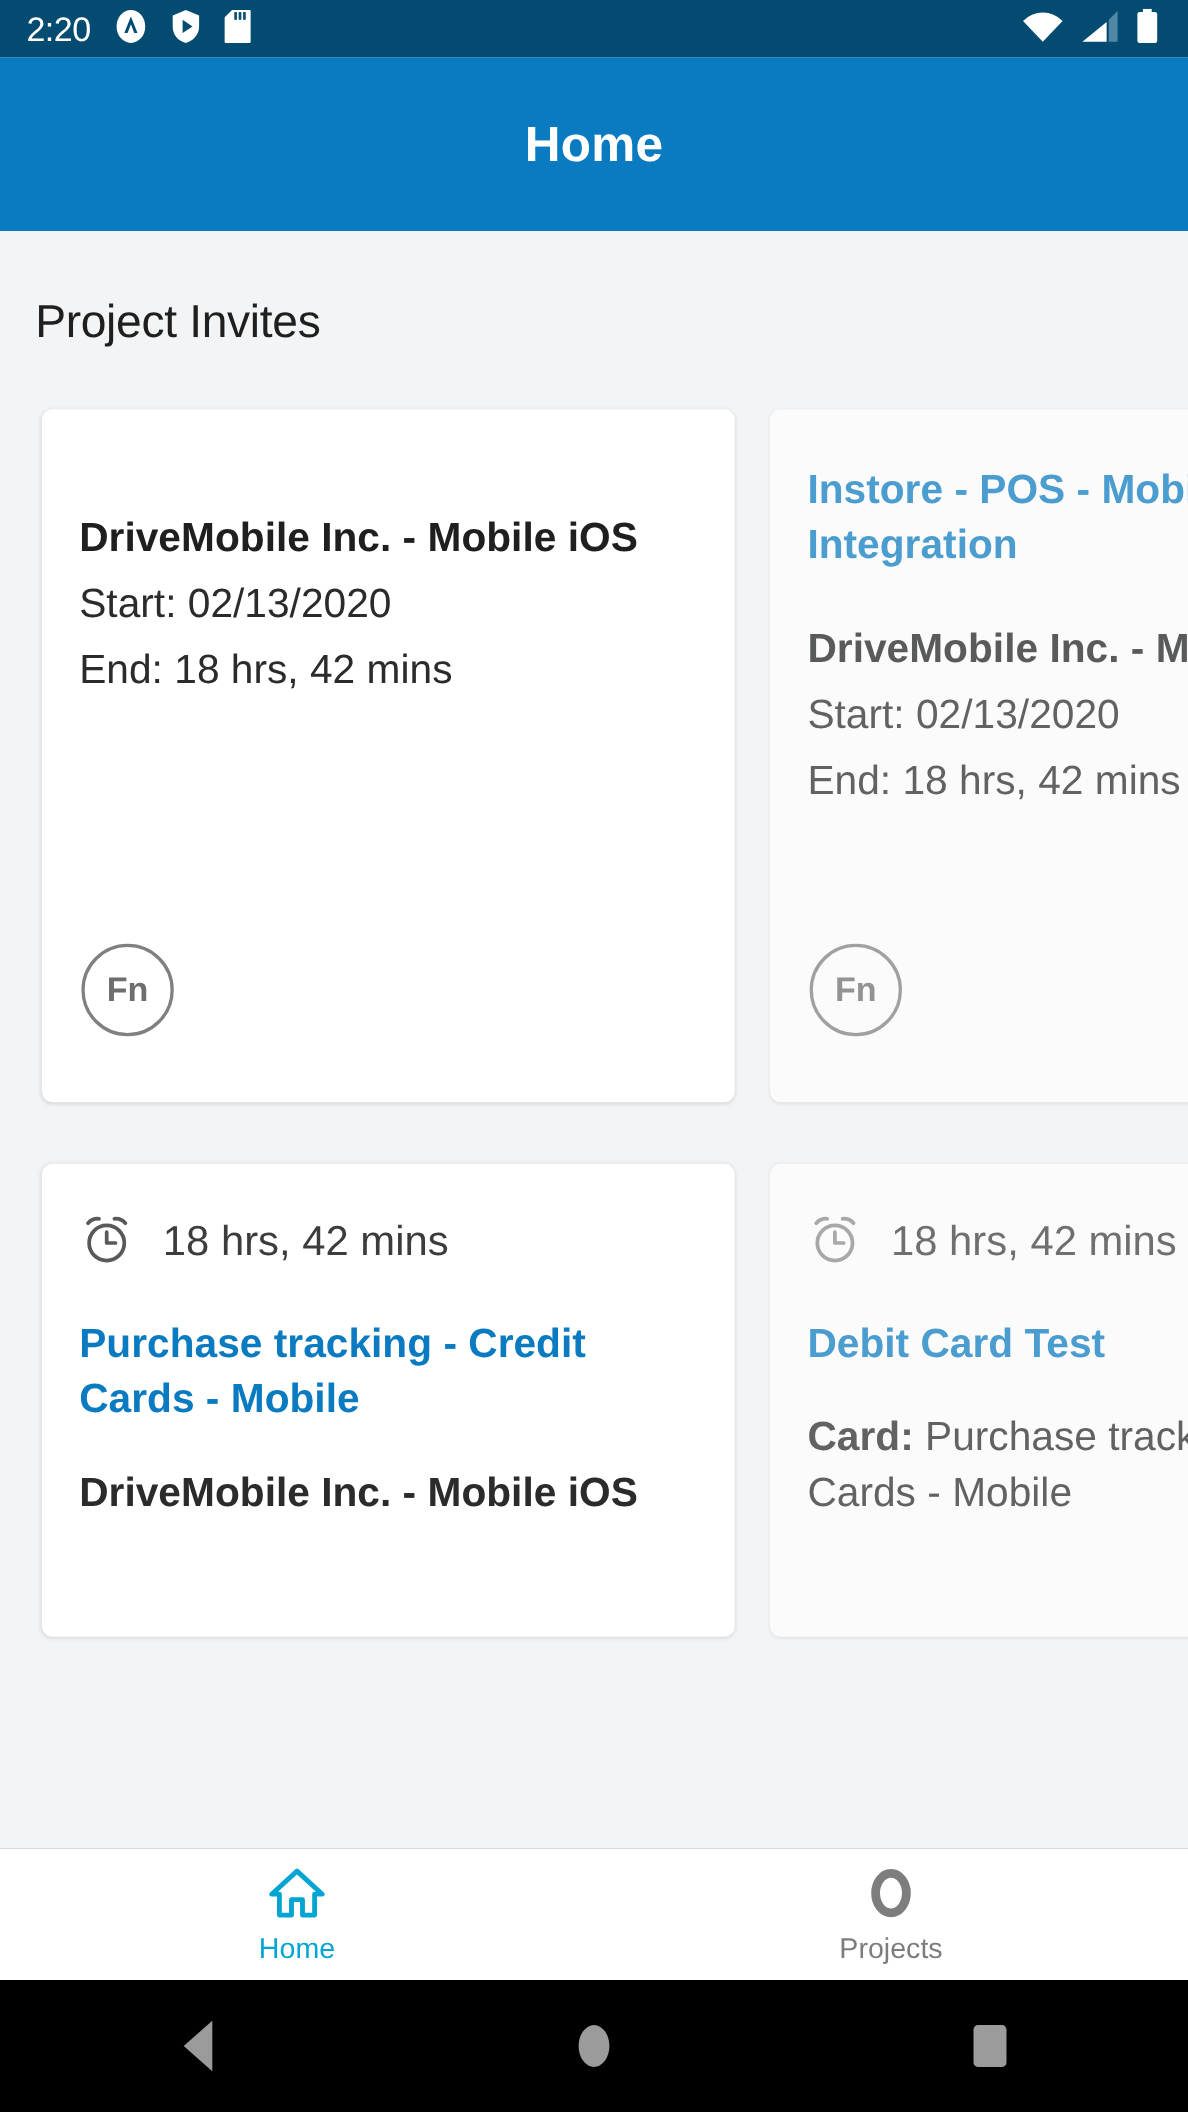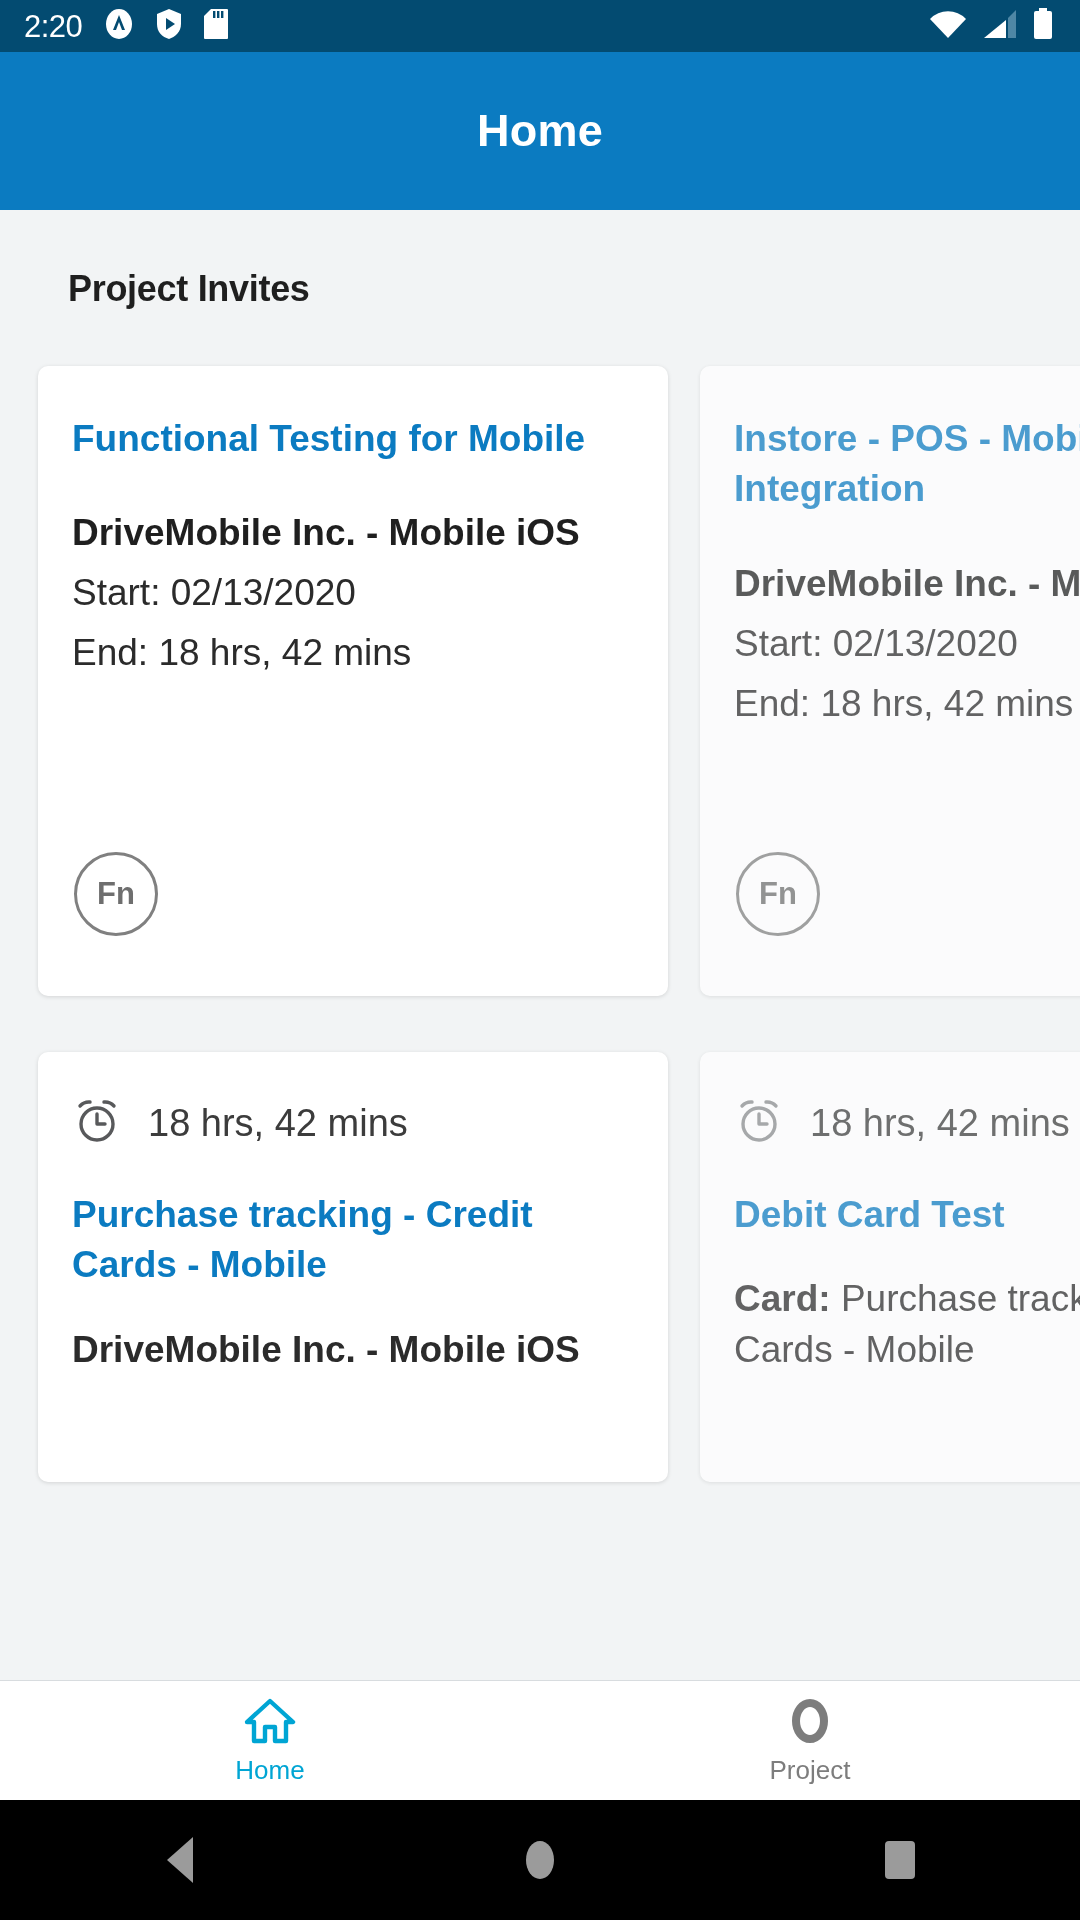"Project Invites" .section-title { font-size: 36px -> 42px; font-weight: 700 -> 400; margin-left: 36px -> none }
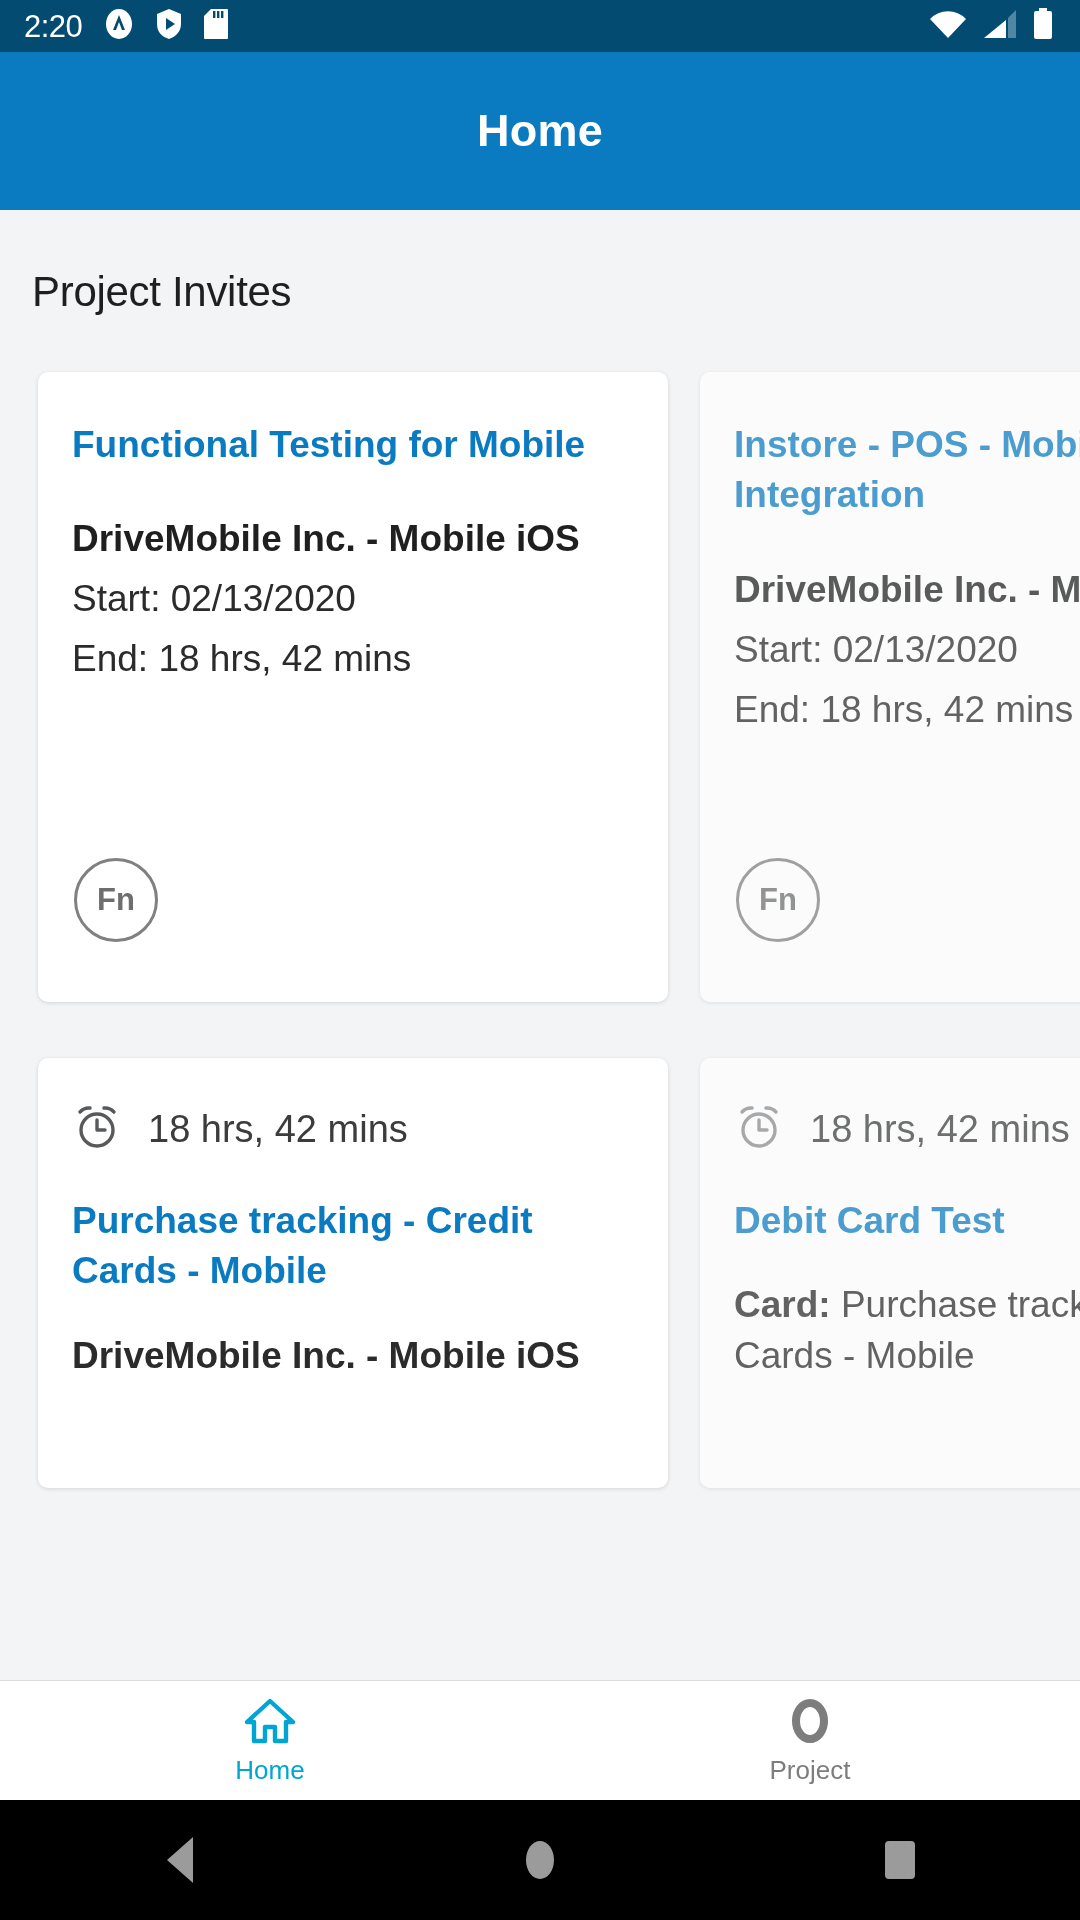"Functional Testing for Mobile" div.invite-title { html: <div>Functional Testing for Mobile</div> -> none }
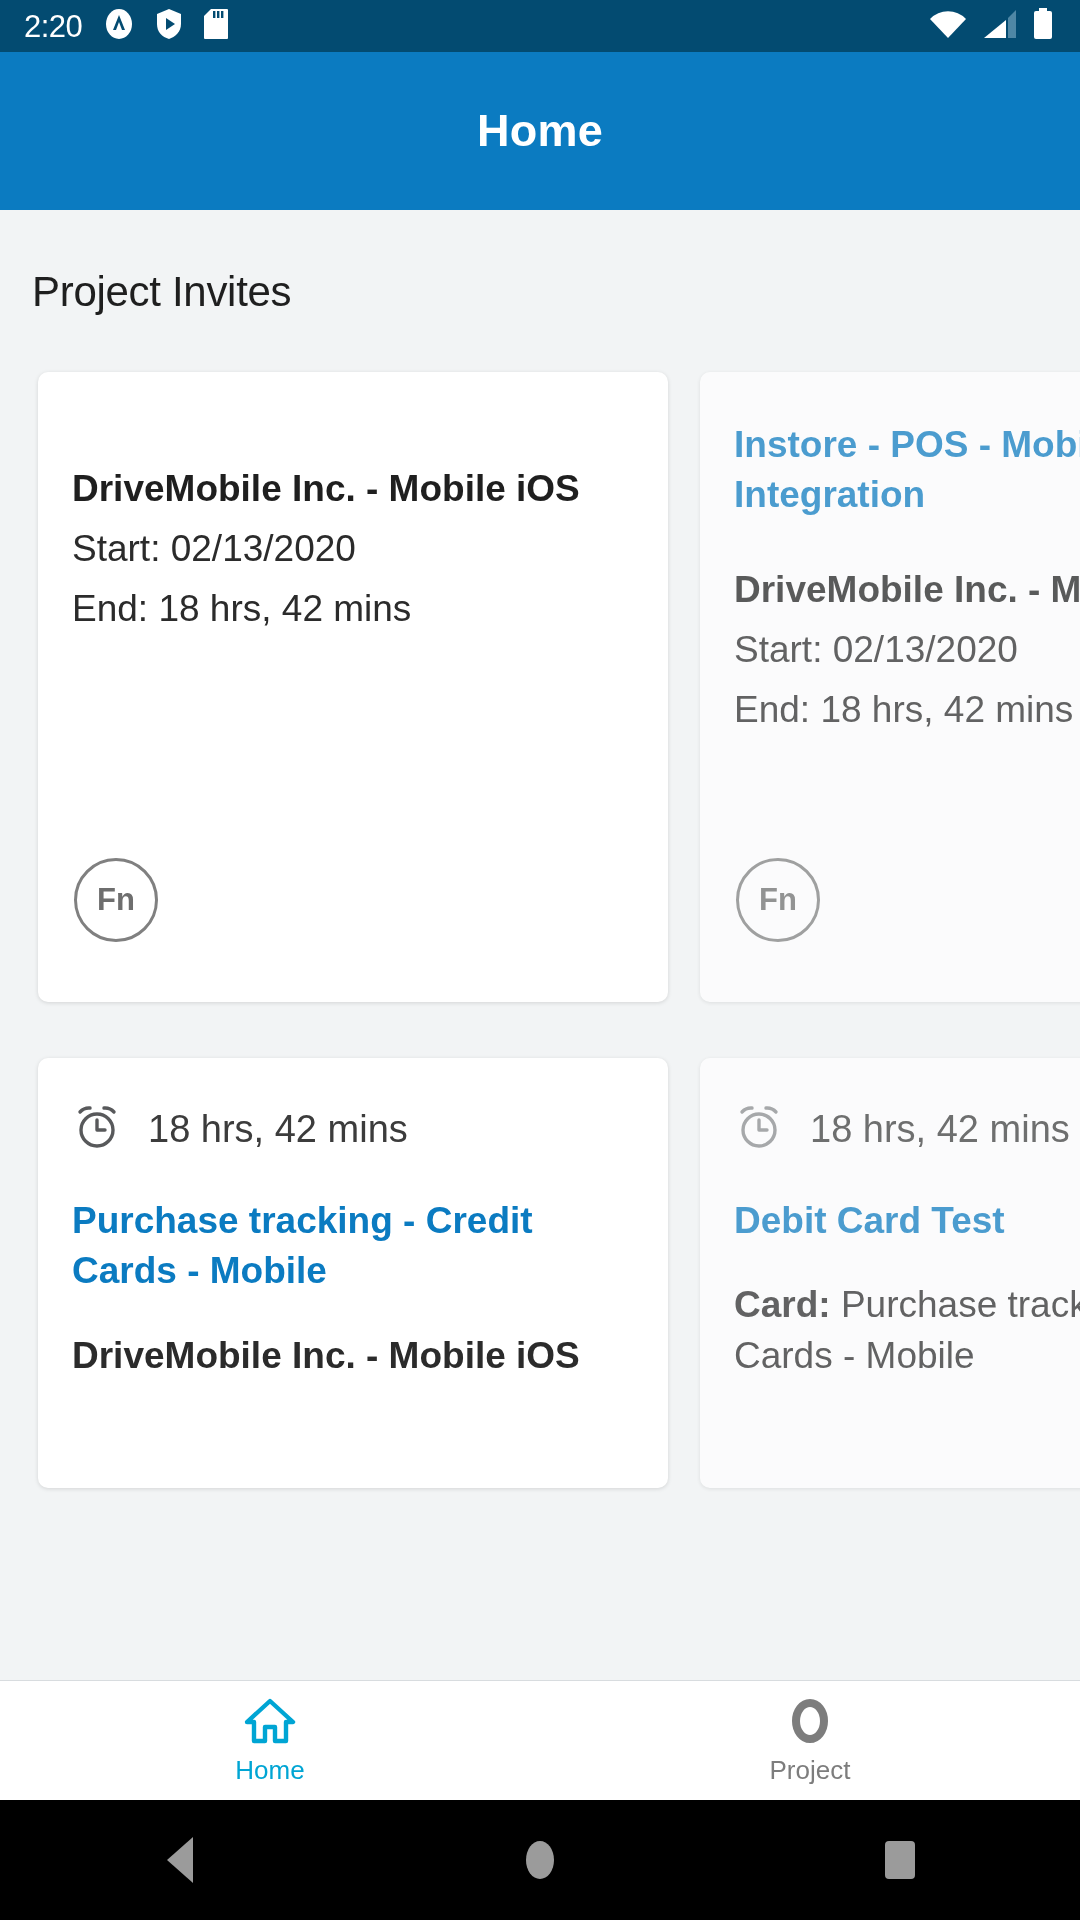"Project" span.nav-label { text: Project -> Projects }
